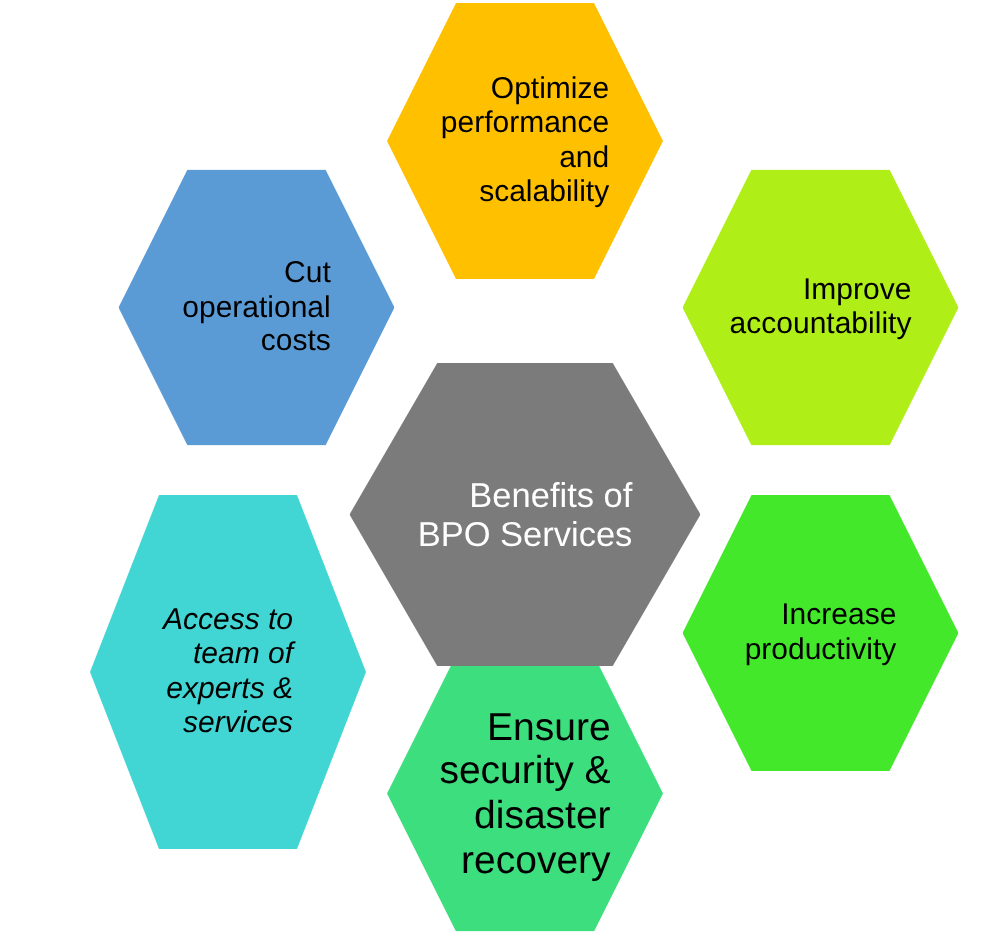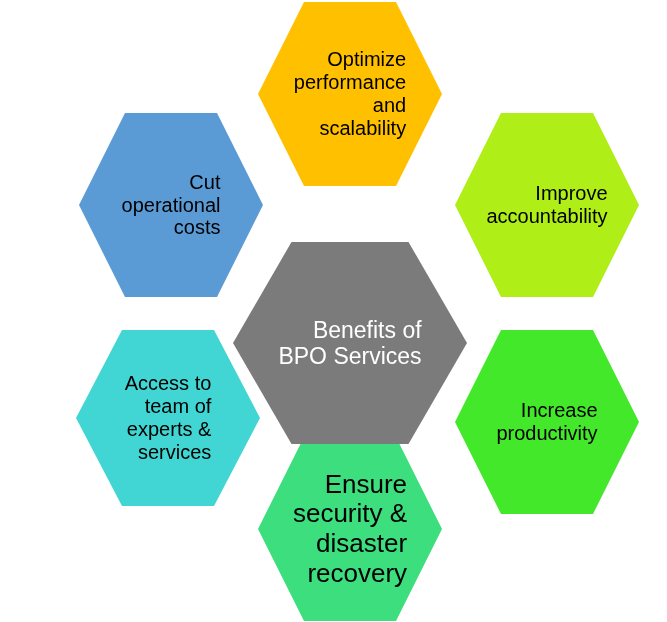"Access to" #hex-lower-left { font-style: none -> italic; height: 176px -> 236px; left: 76px -> 60px }
